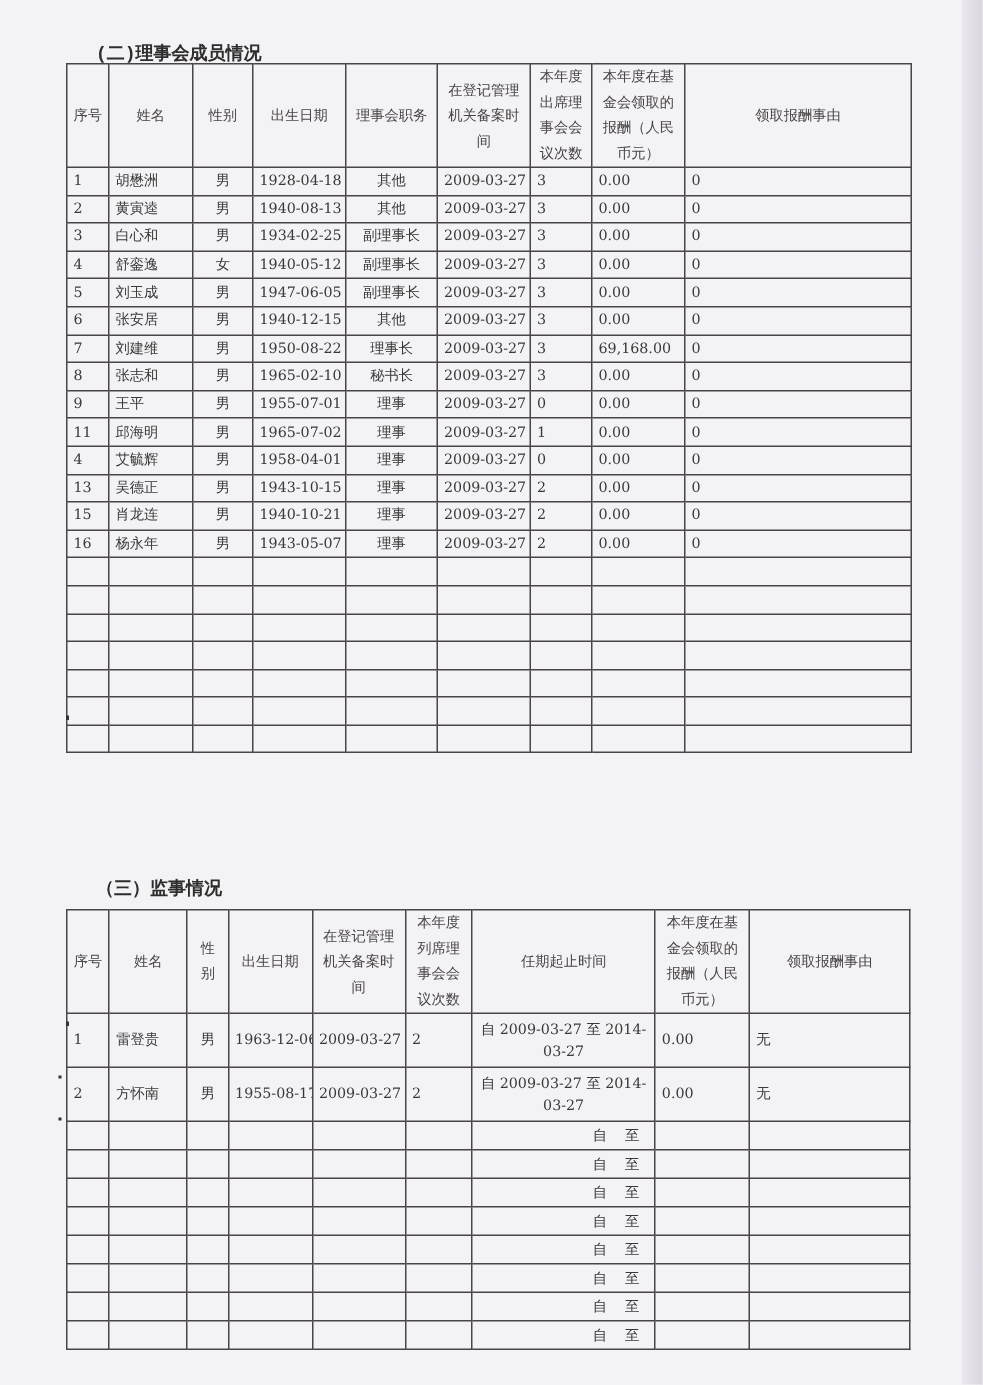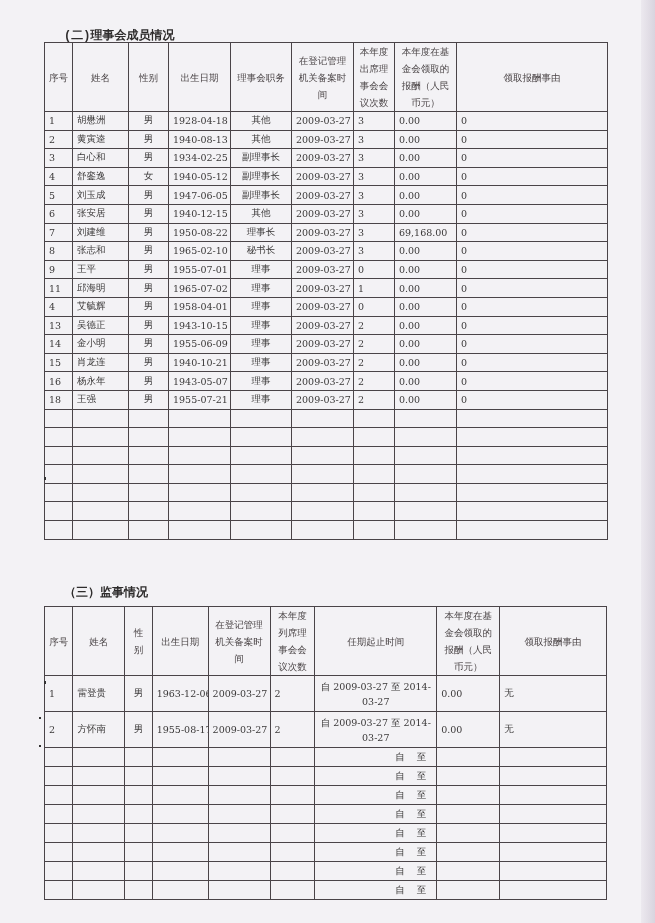"14" tr { html: <tr> <td>14</td> <td>金小明</td> <td>男</td> <td>1955-06-09</td> <td>理事</td> <td>2009-03-27</td> <td>2</td> <td>0.00</td> <td>0</td> </tr> -> none }
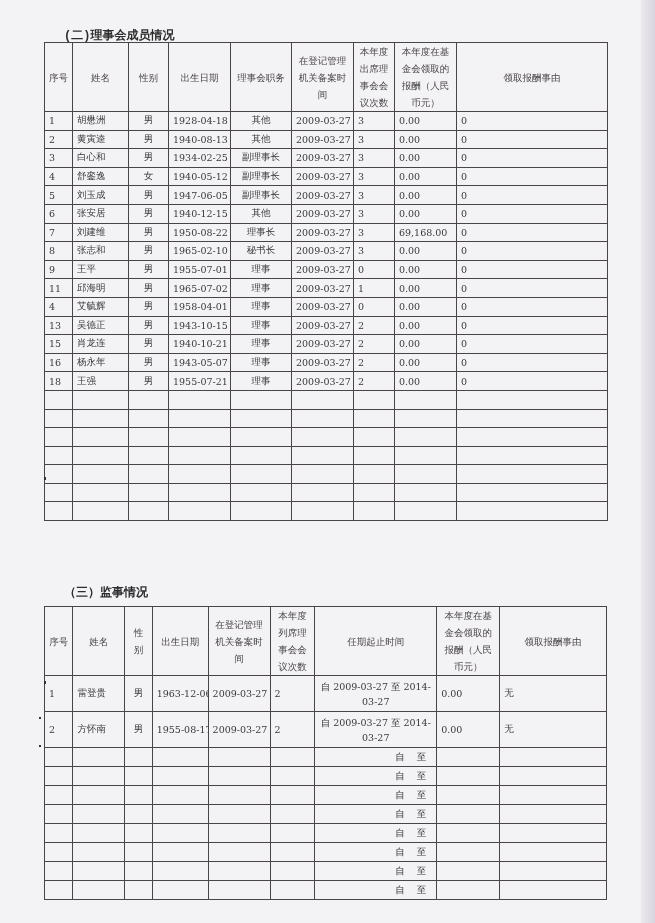"18" tr { html: <tr> <td>18</td> <td>王强</td> <td>男</td> <td>1955-07-21</td> <td>理事</td> <td>2009-03-27</td> <td>2</td> <td>0.00</td> <td>0</td> </tr> -> none }
